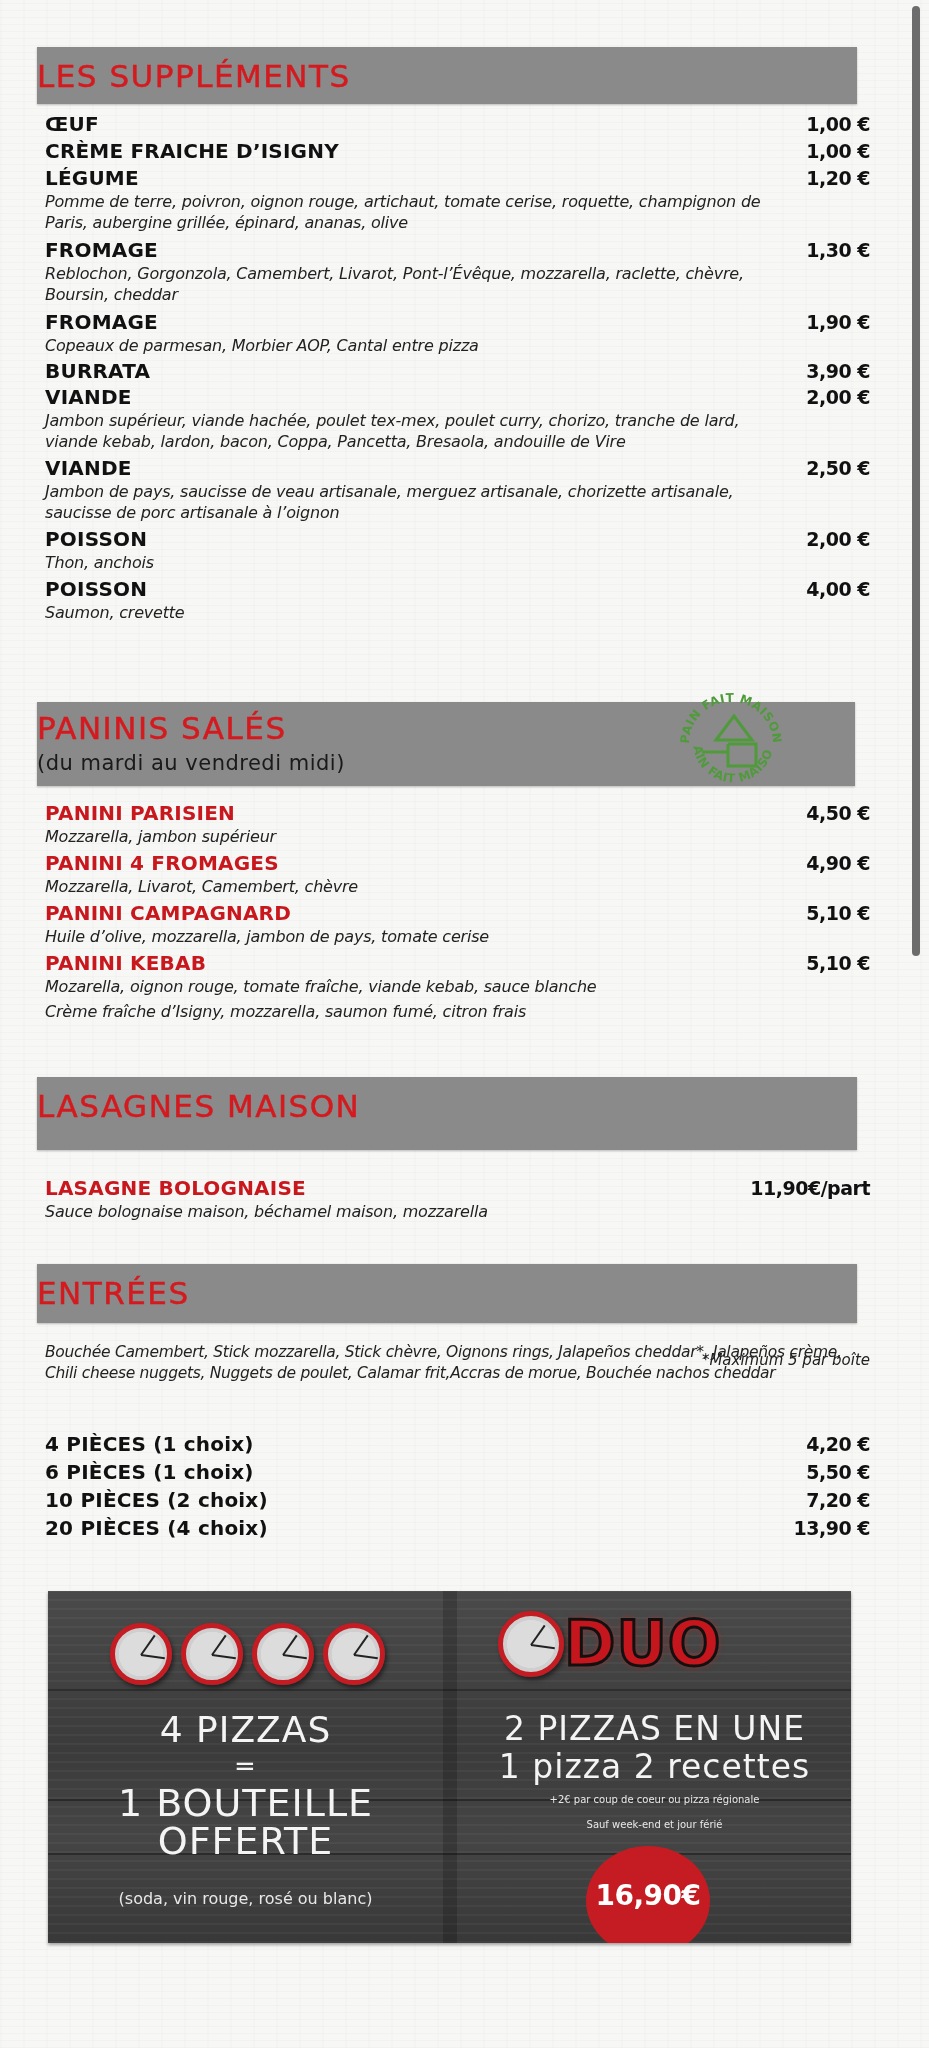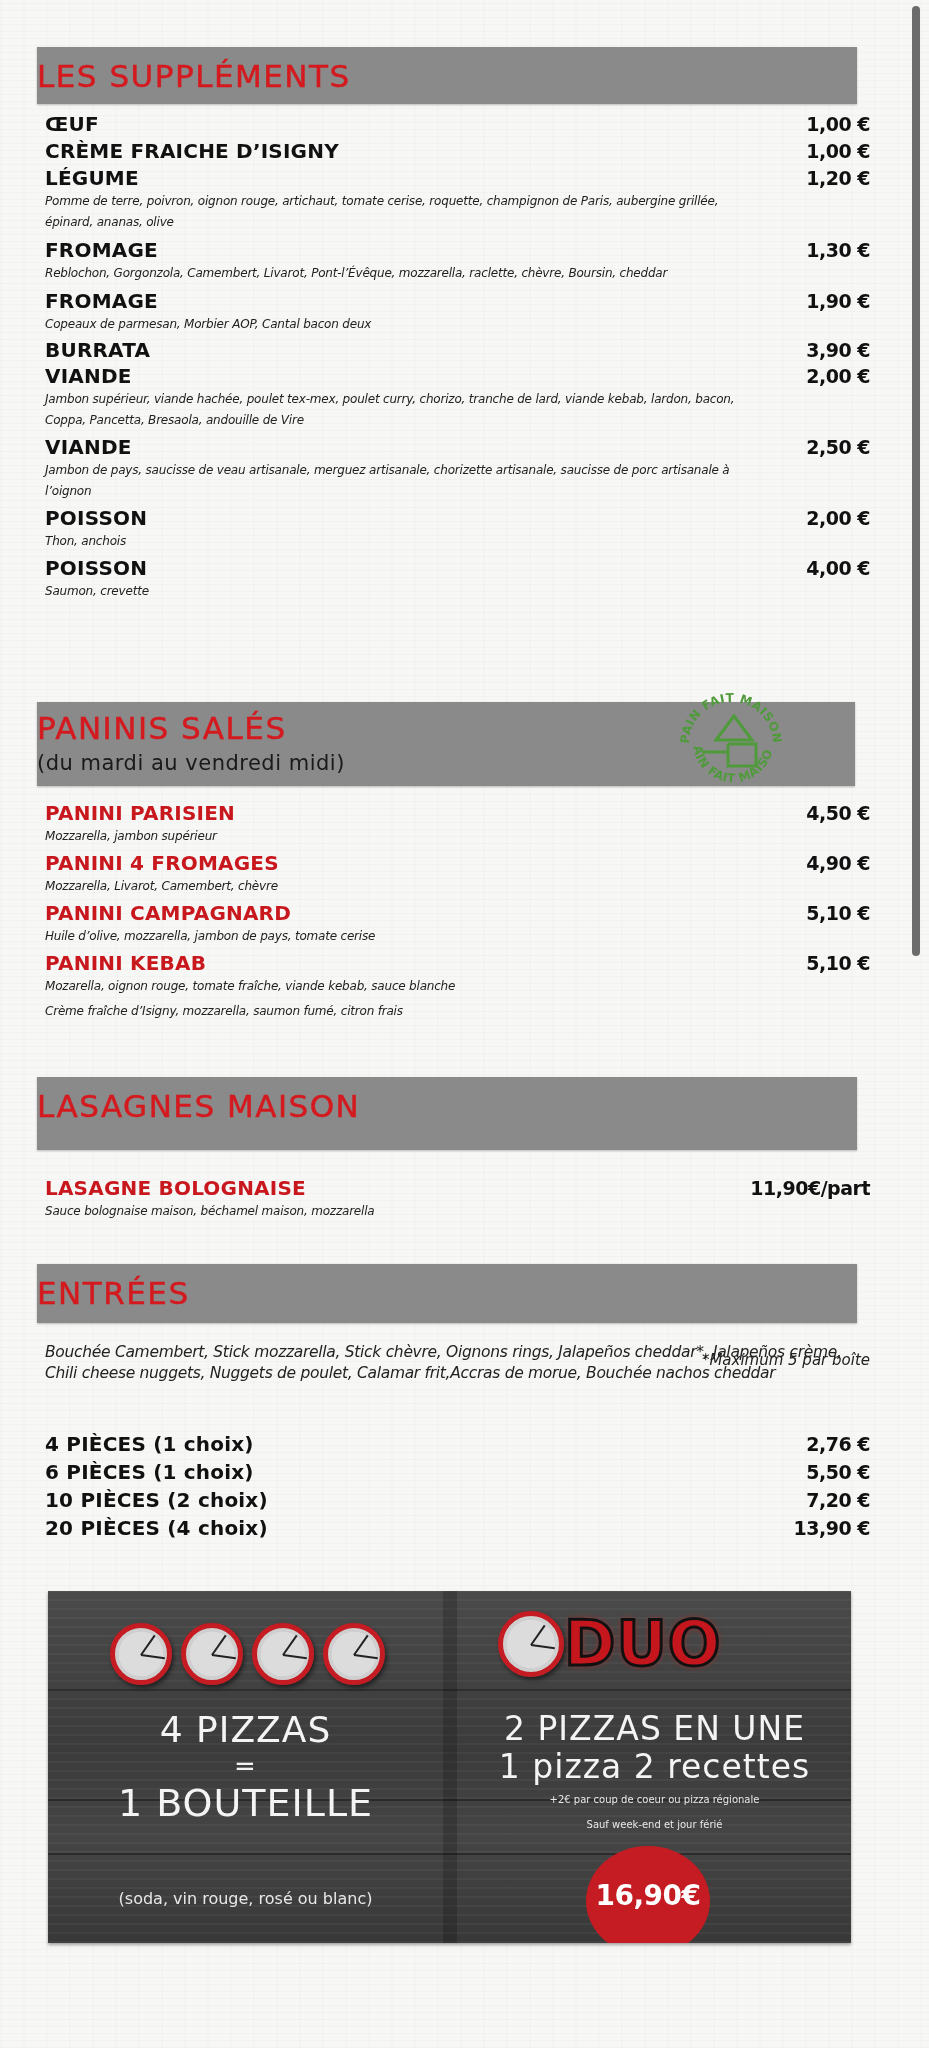"Pomme de terre, poivron, oignon" .item-desc { font-size: 12px -> 16px }
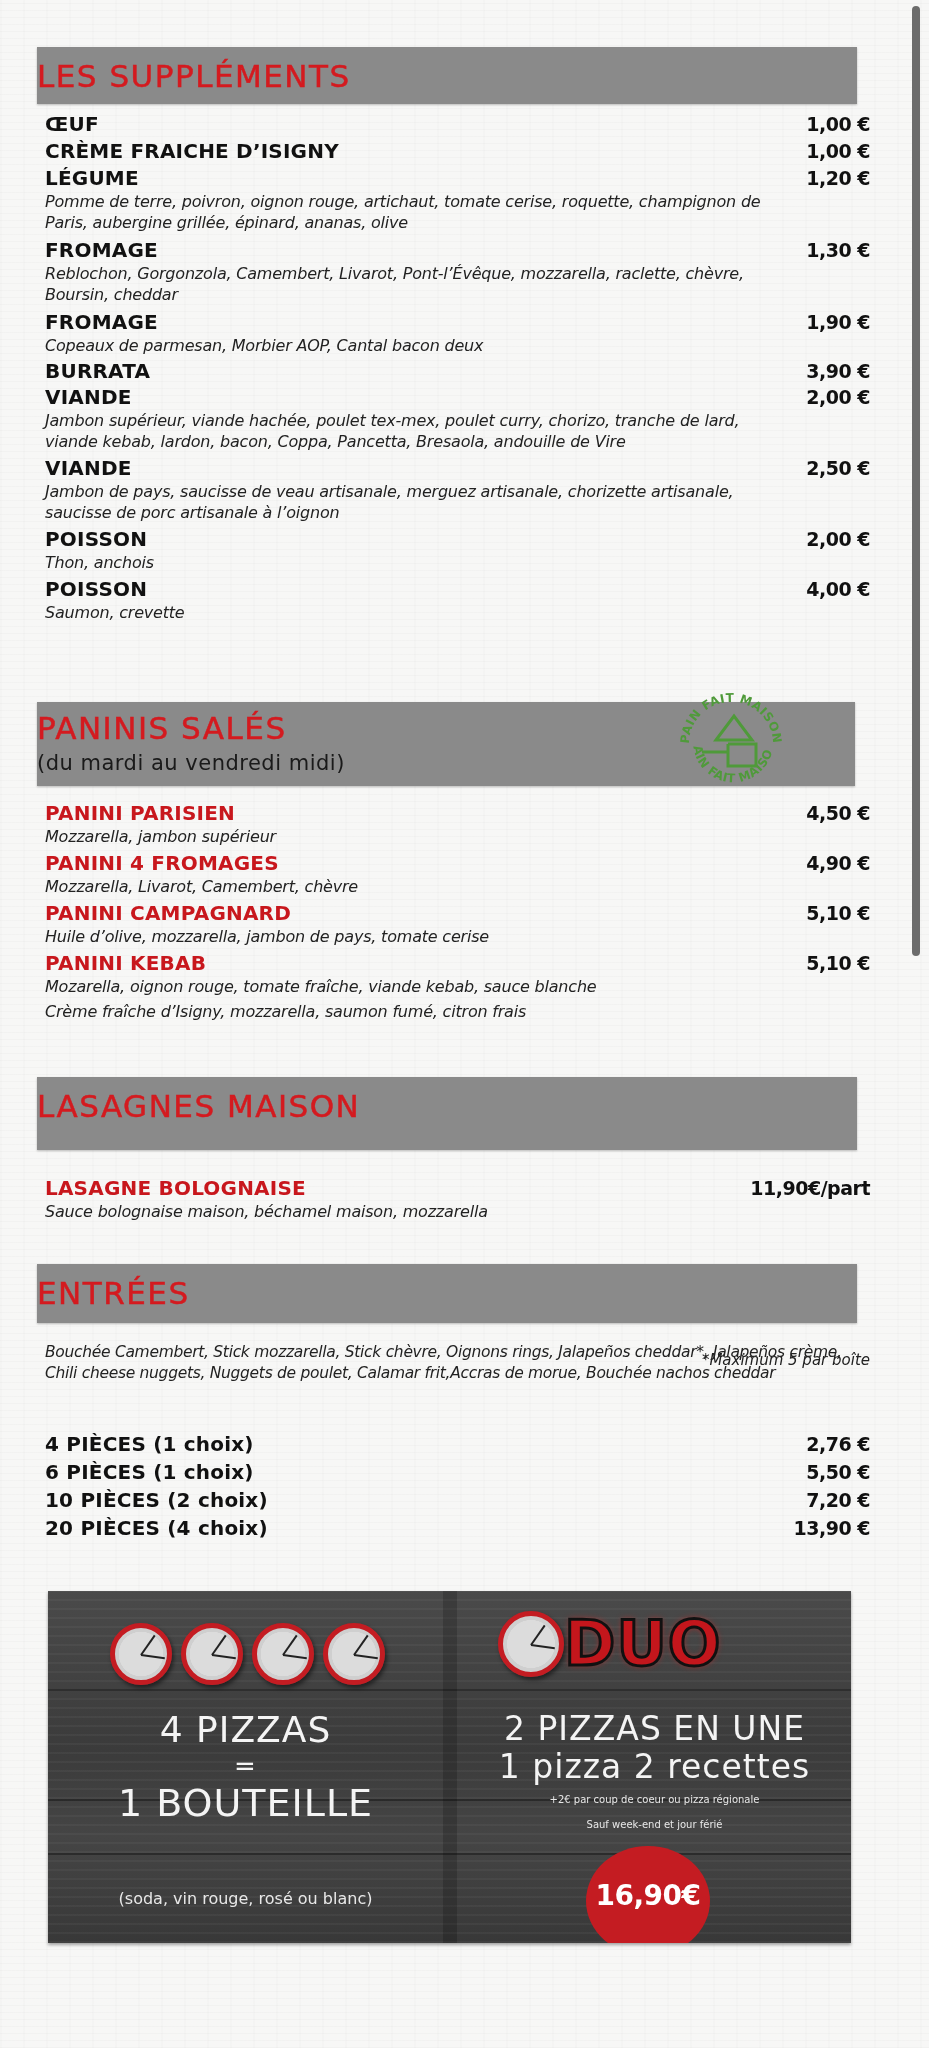"Copeaux de parmesan, Morbier AOP," div.item-desc { text: bacon deux -> entre pizza }
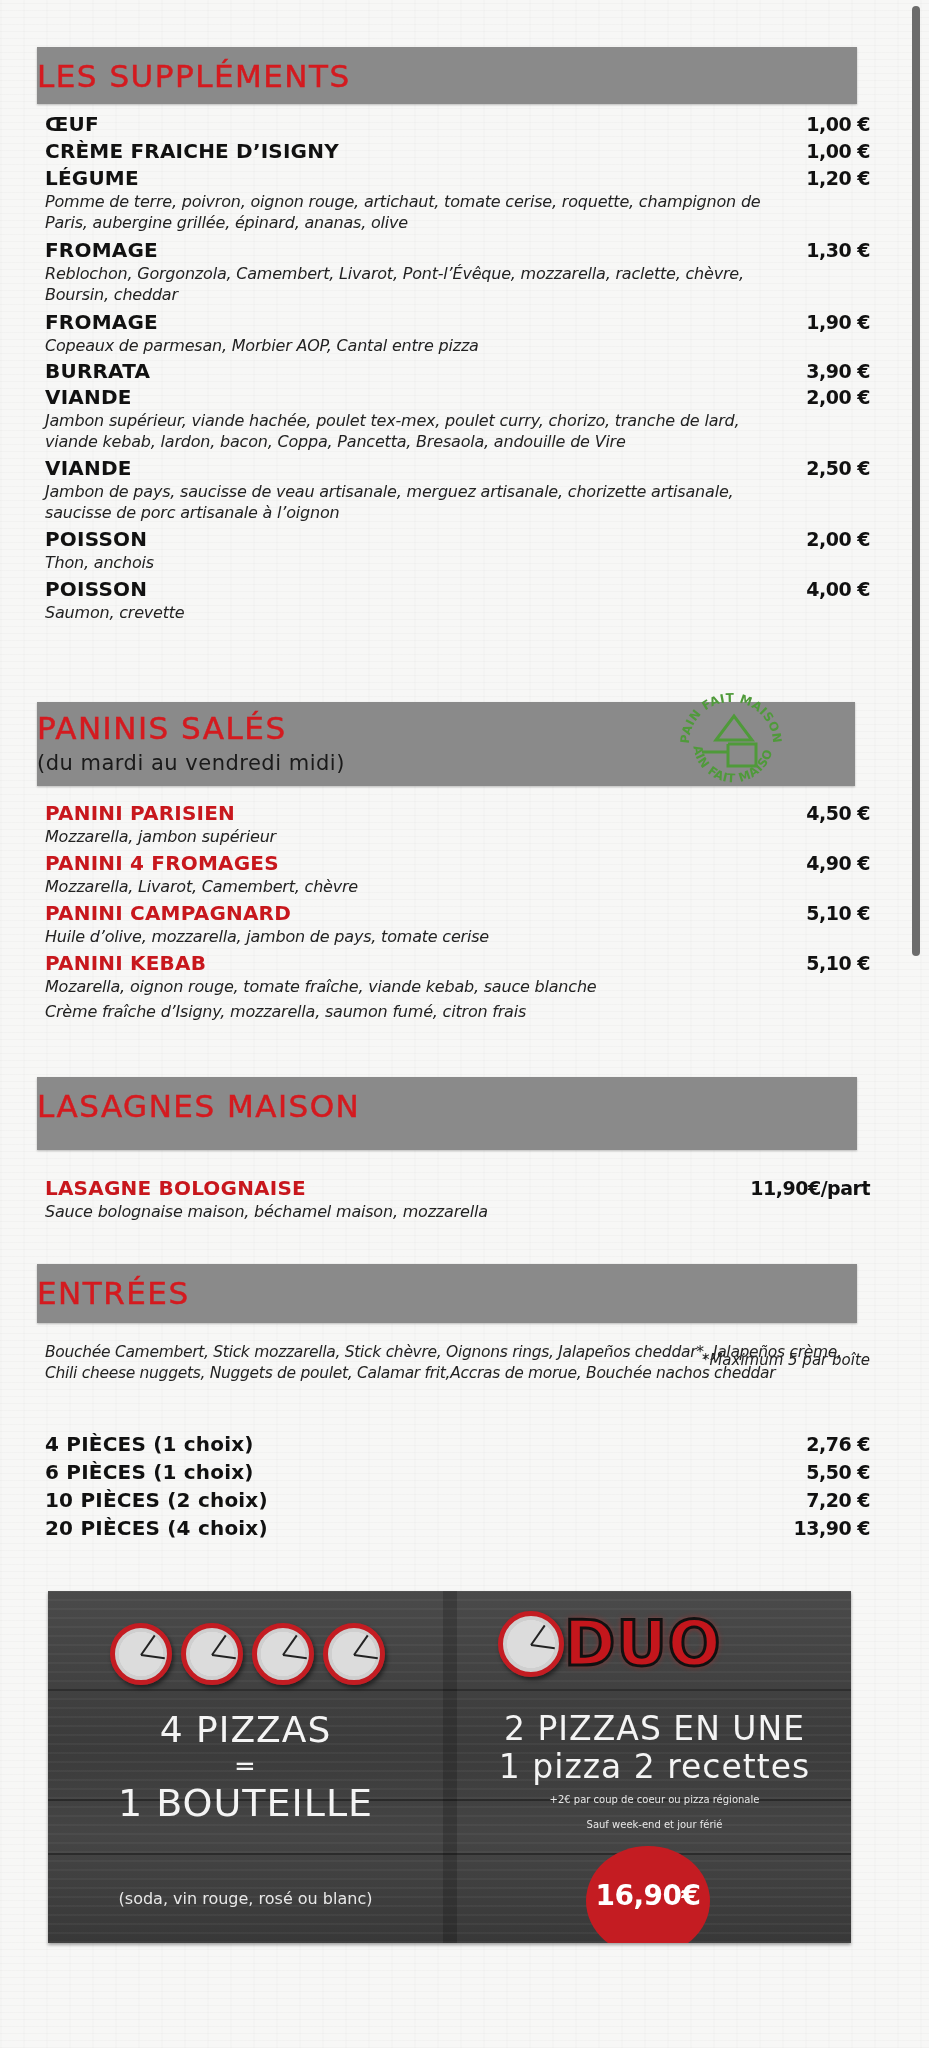"2,76 €" span.item-price { text: 2,76 -> 4,20 }
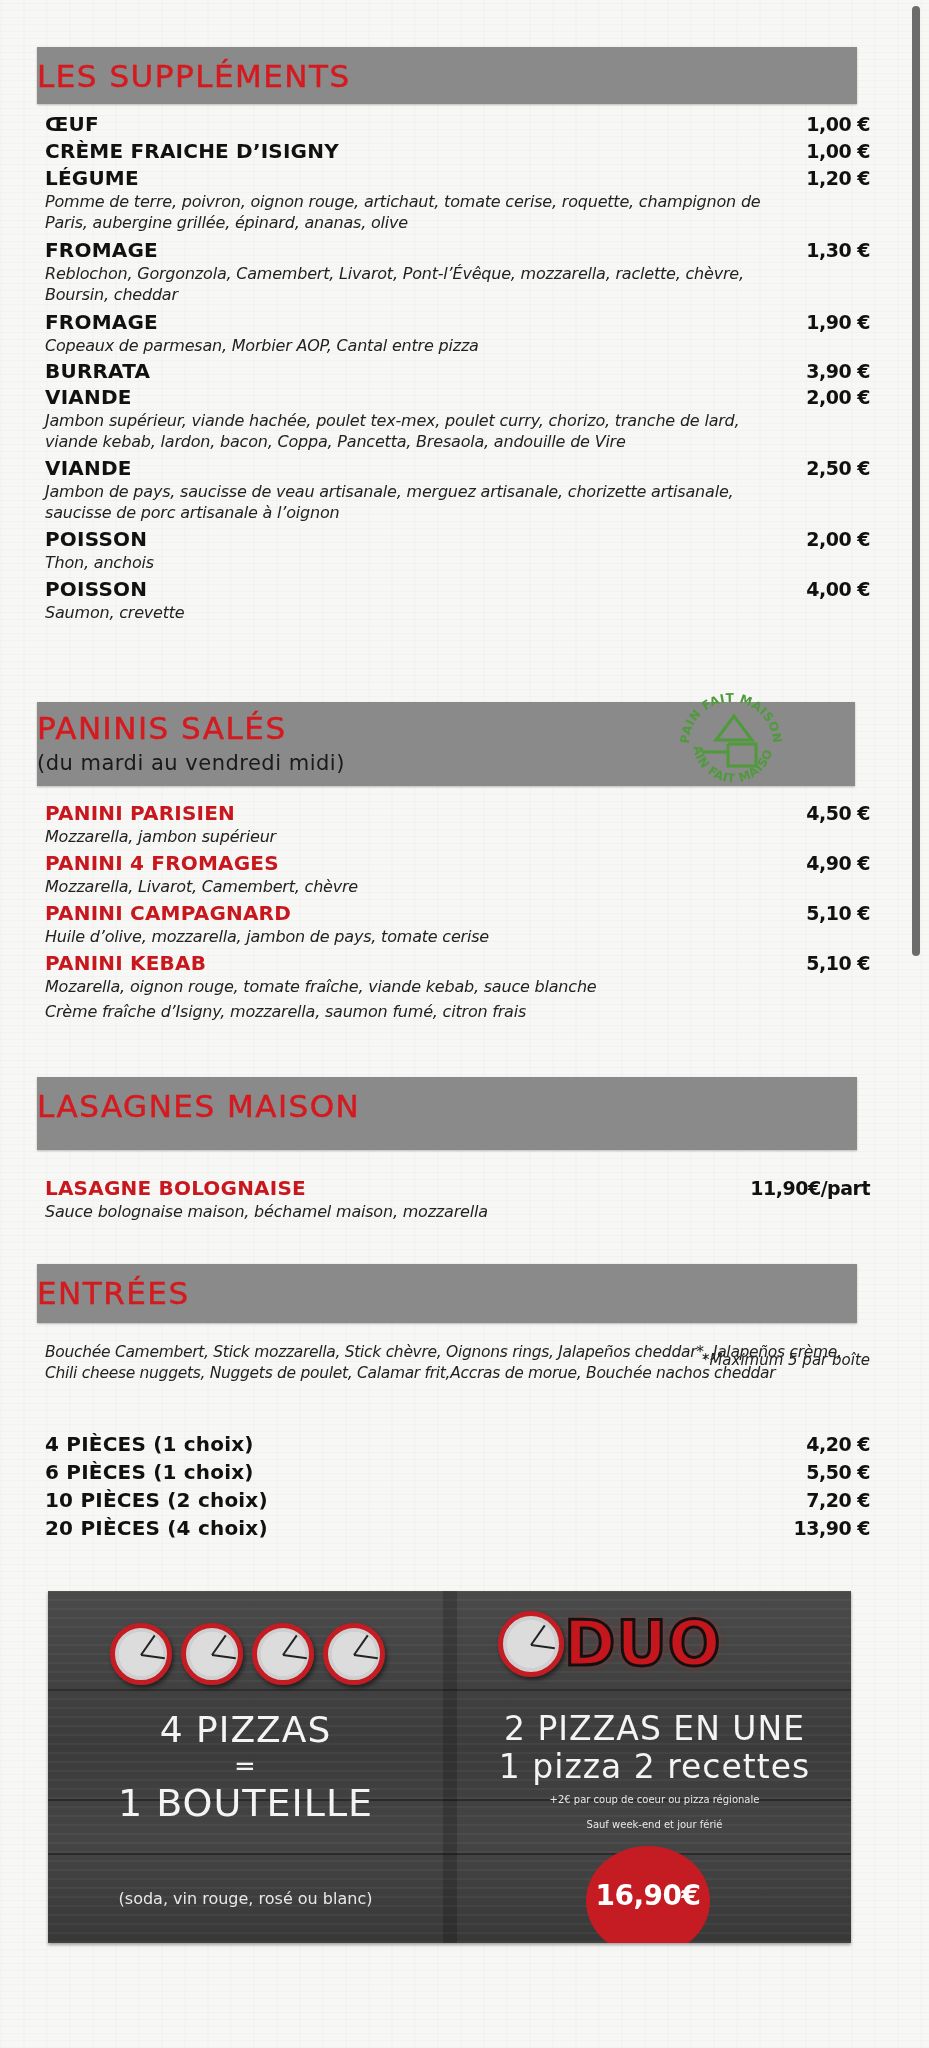"OFFERTE" div.promo-big { html: none -> <div>OFFERTE</div> }
